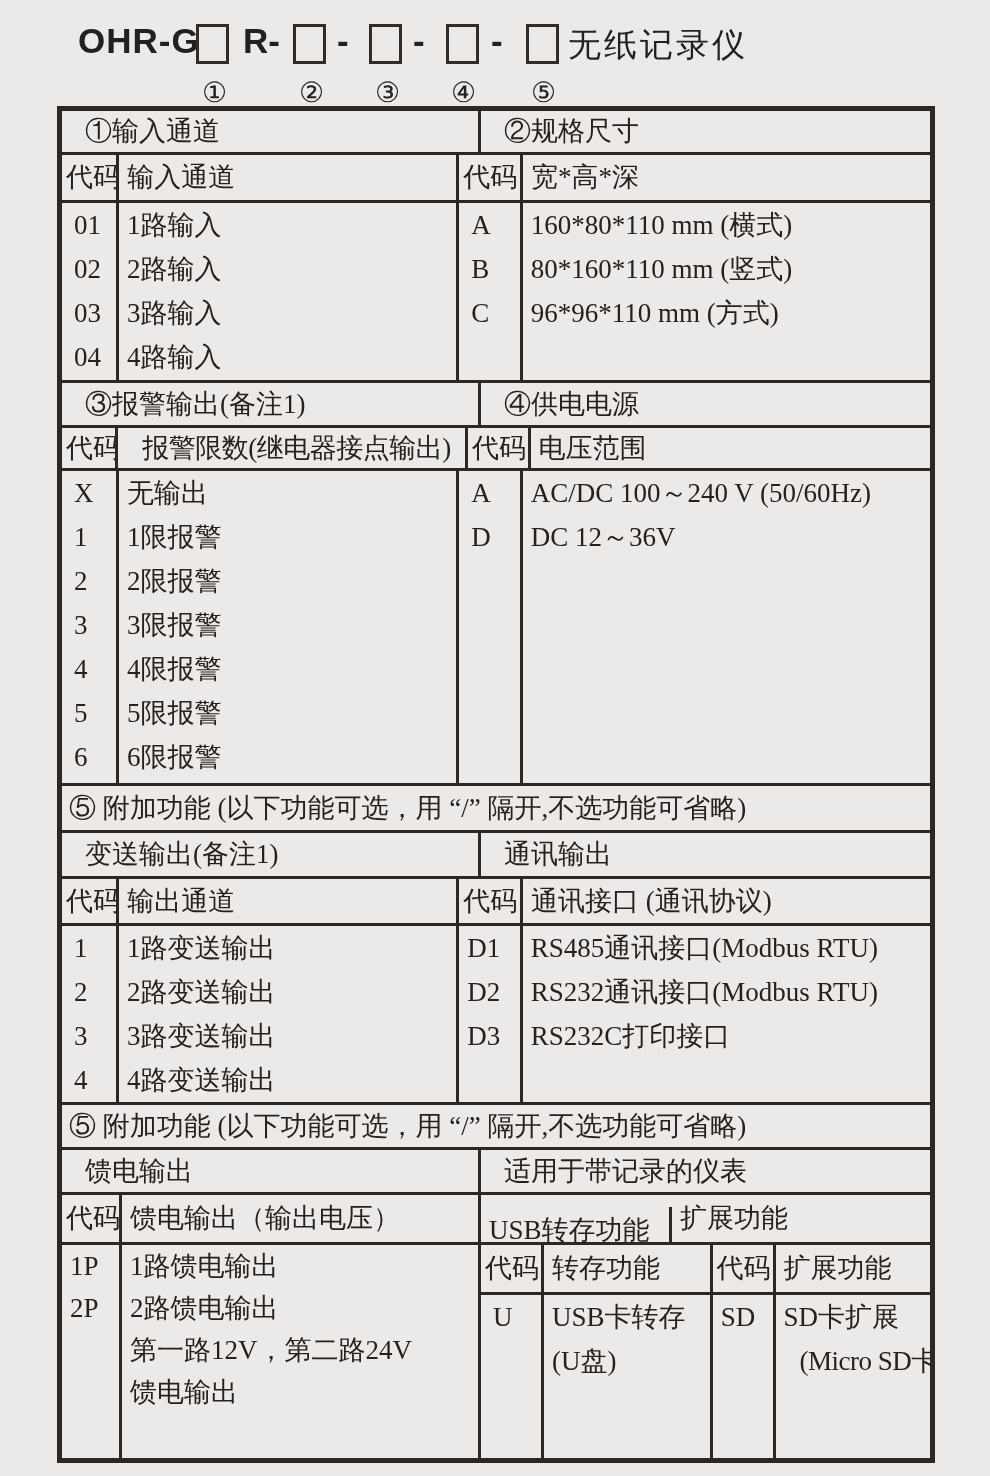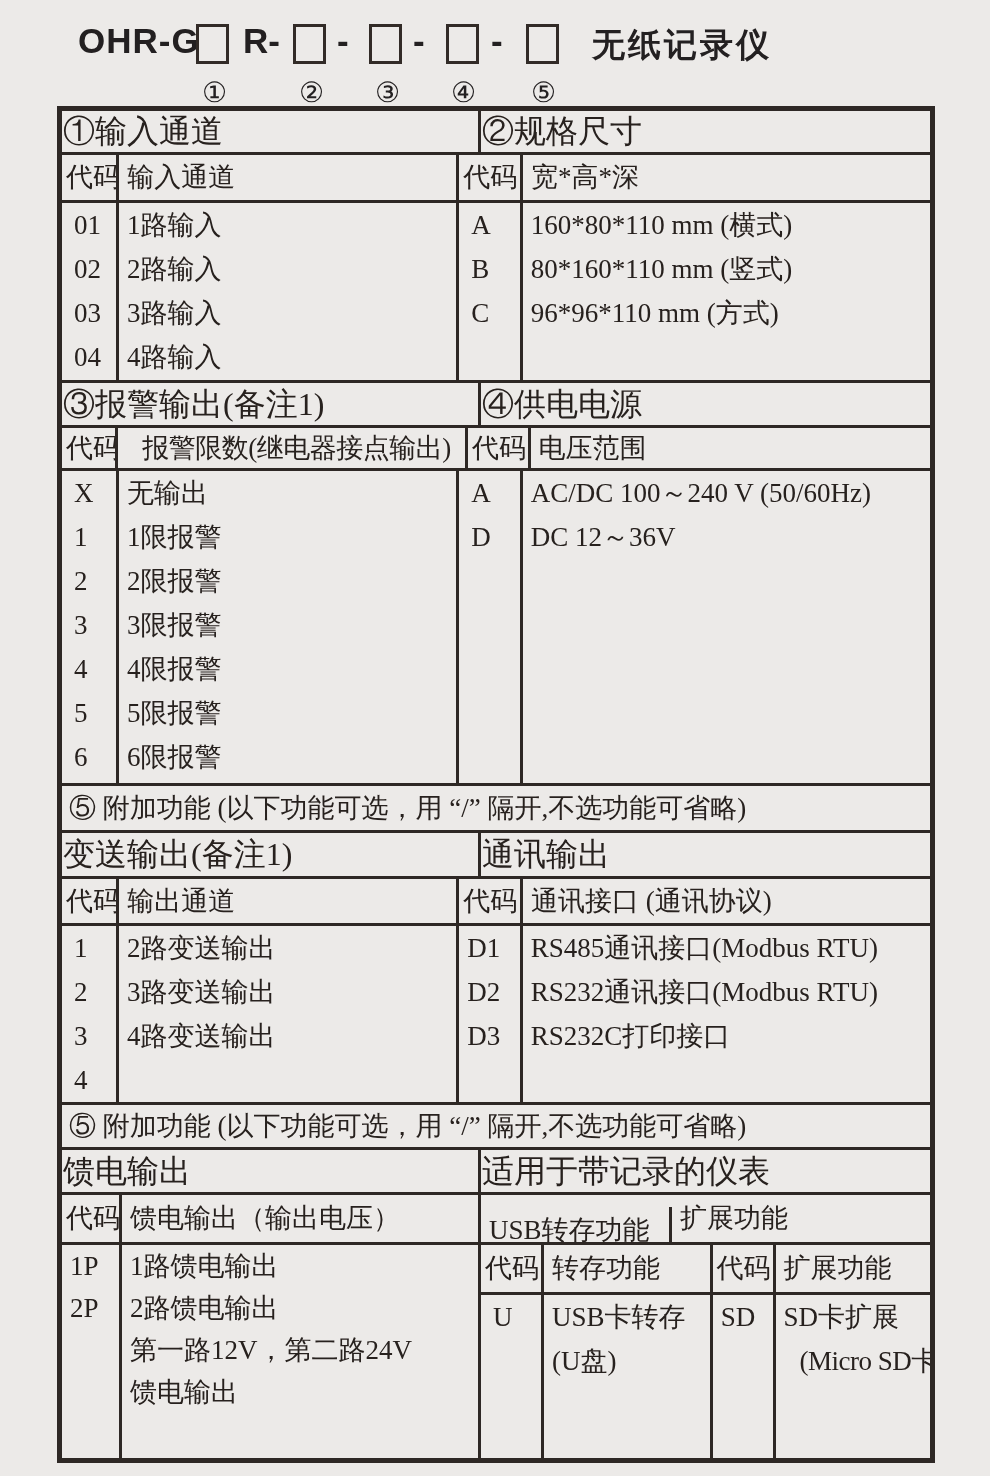"无纸记录仪" .product-name { font-weight: 700 -> 400; left: 592px -> 568px }
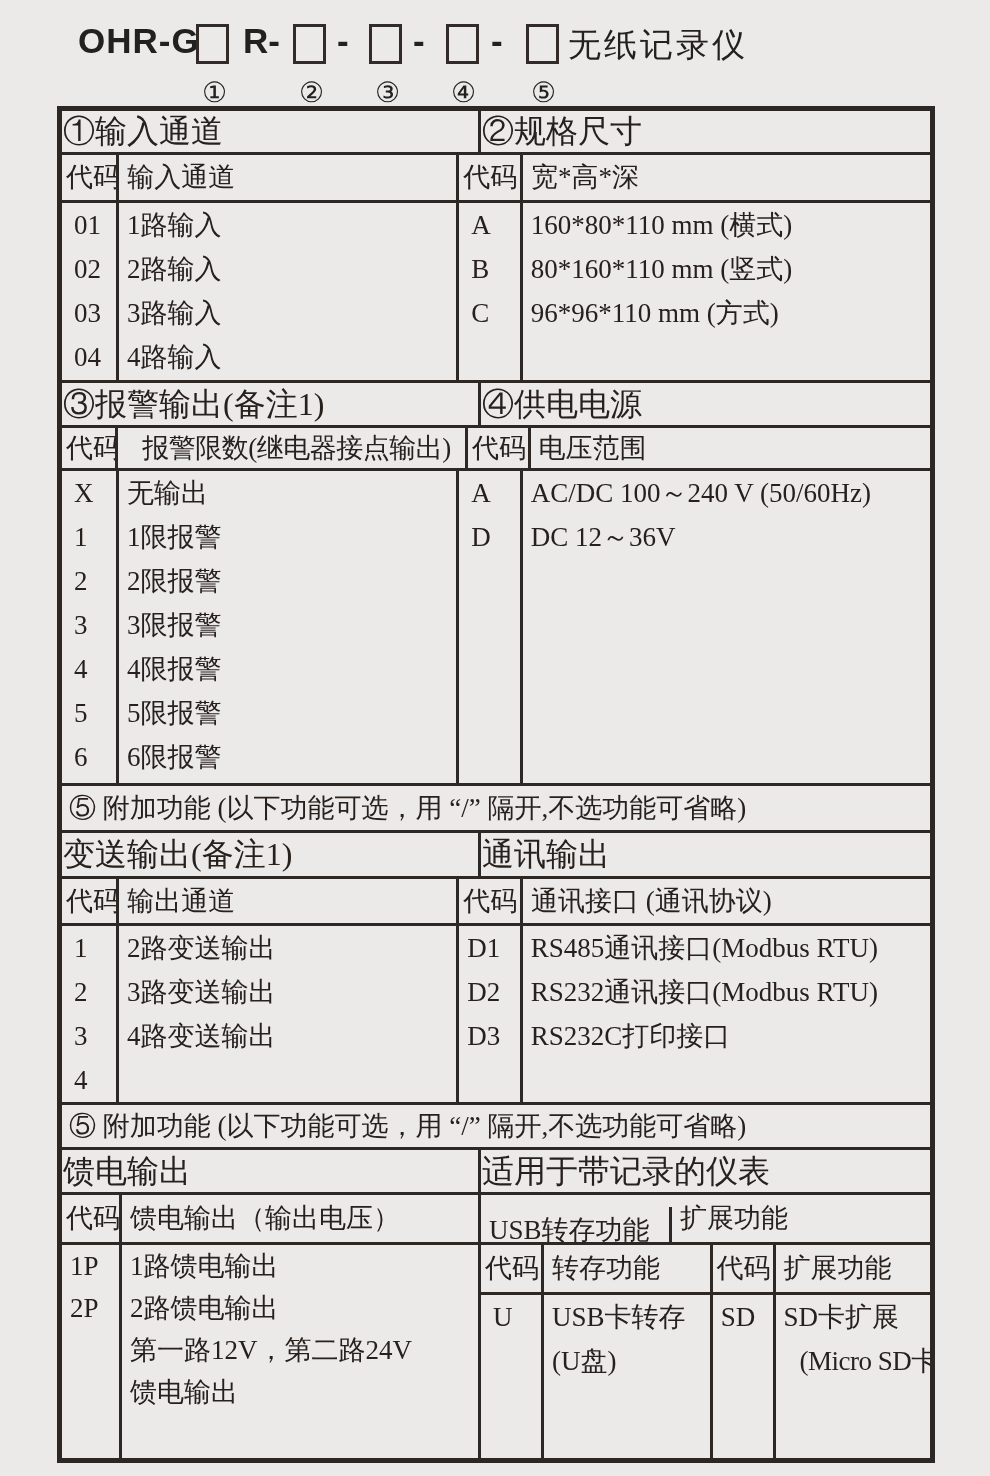"①输入通道" .title { font-size: 32px -> 27px; padding-left: 1px -> 23px }
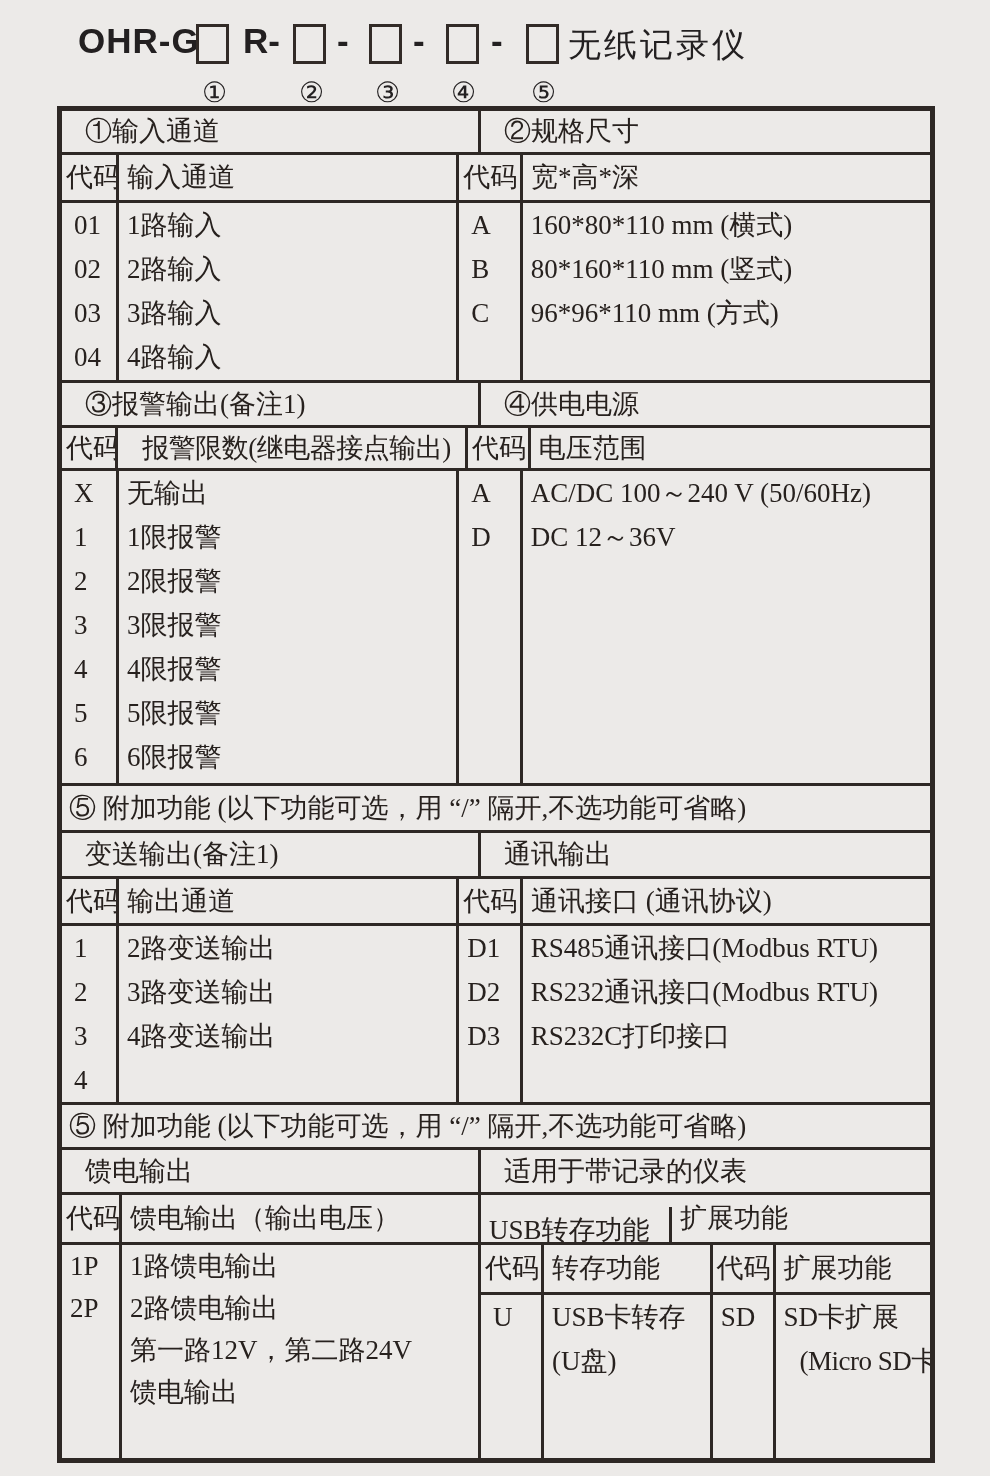"1路变送输出" div.line { html: none -> <div>1路变送输出</div> }
